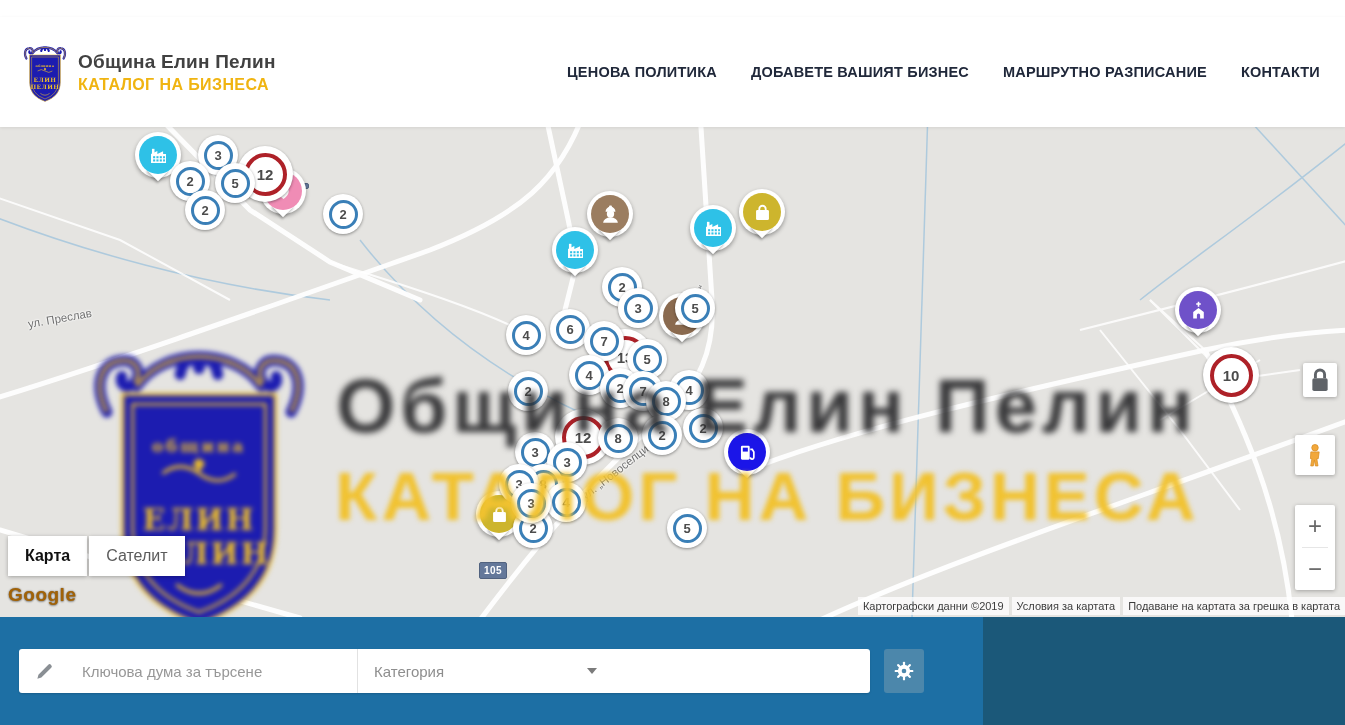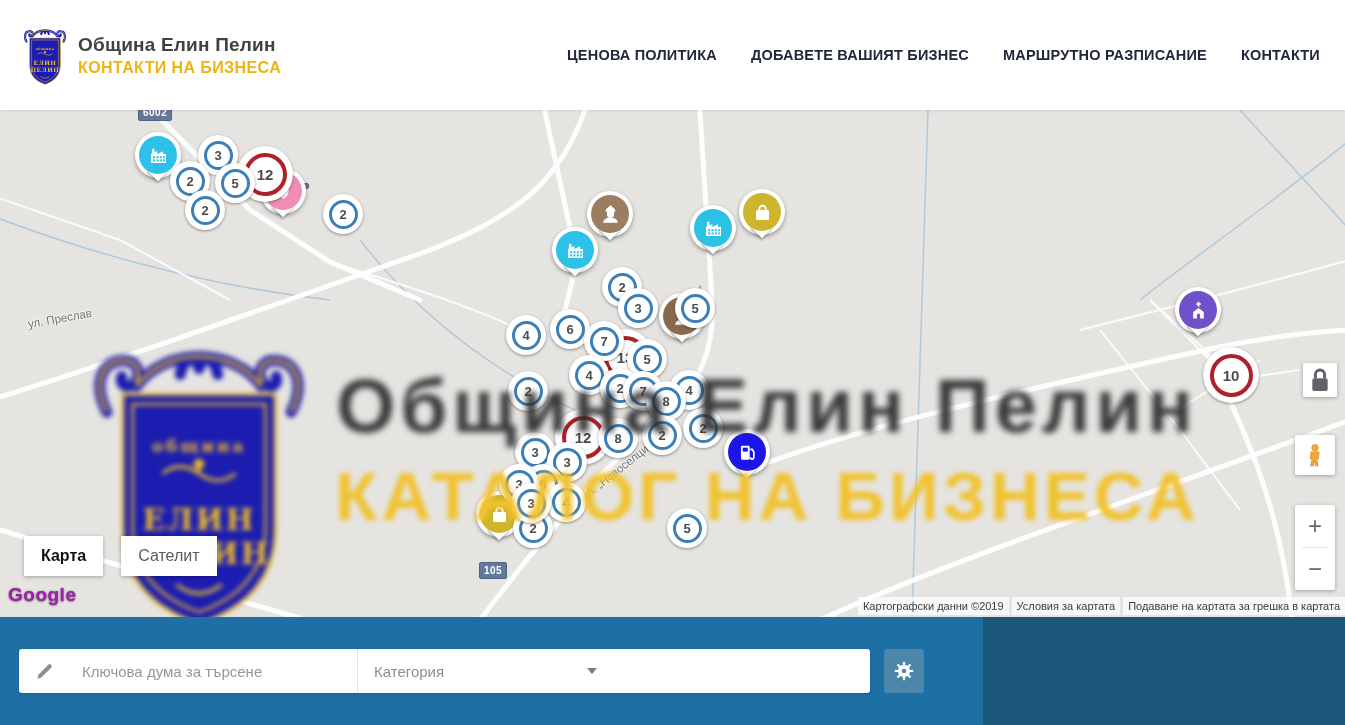"Община Елин Пелин" .header { top: 0 -> 17px }
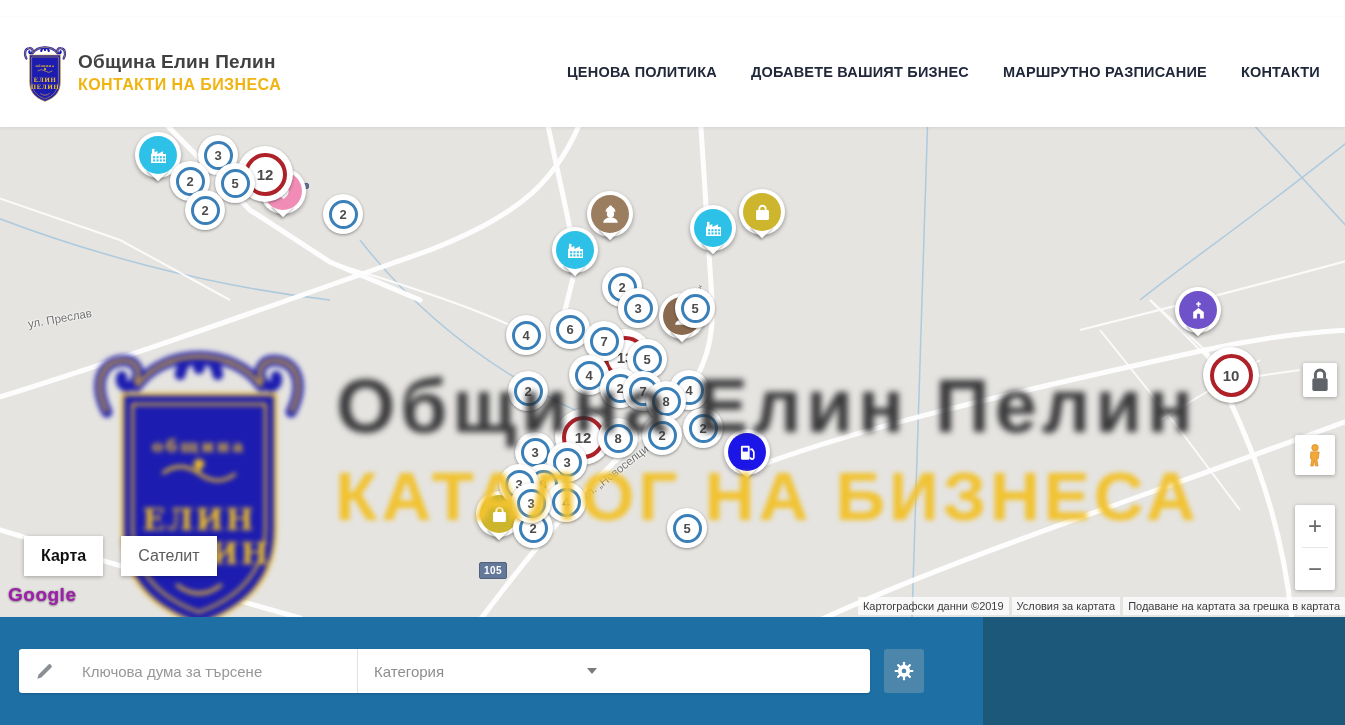"КОНТАКТИ НА БИЗНЕСА" div.logo-sub { text: КОНТАКТИ -> КАТАЛОГ }
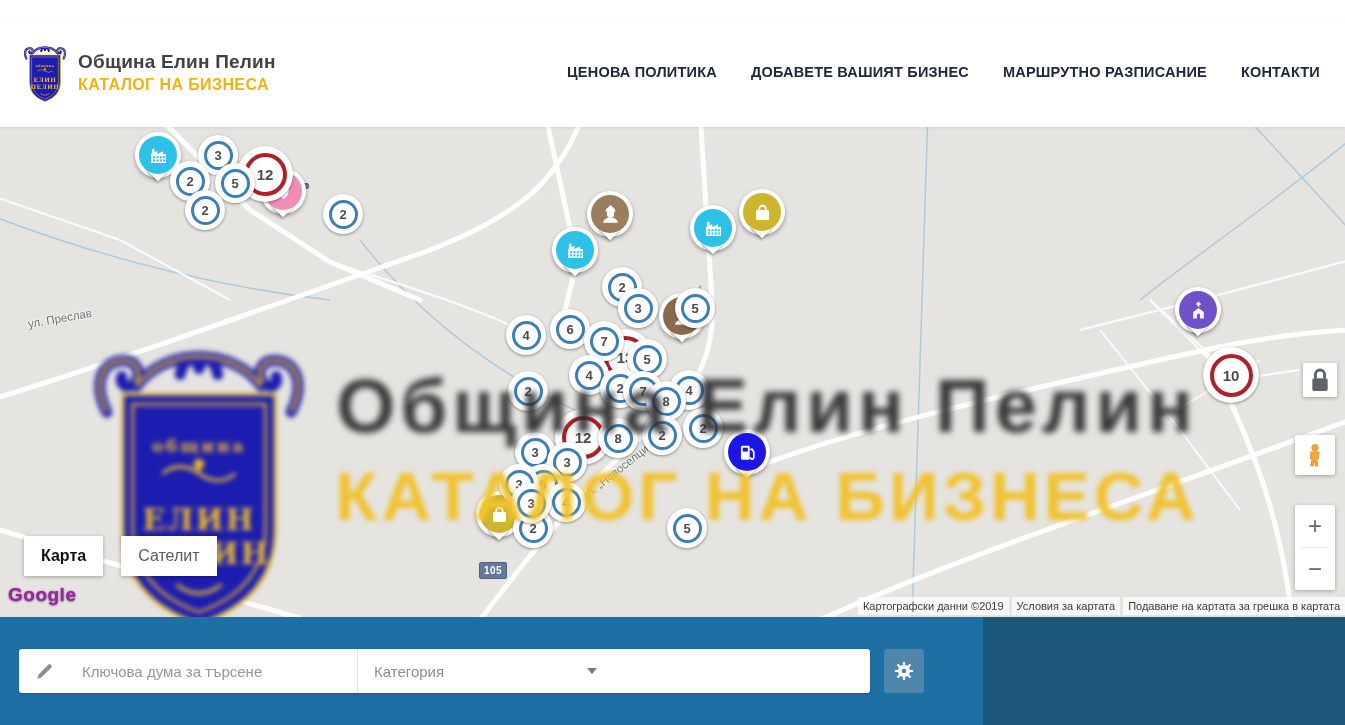"Карта" .maptype .btn { margin-left: 16px -> none }
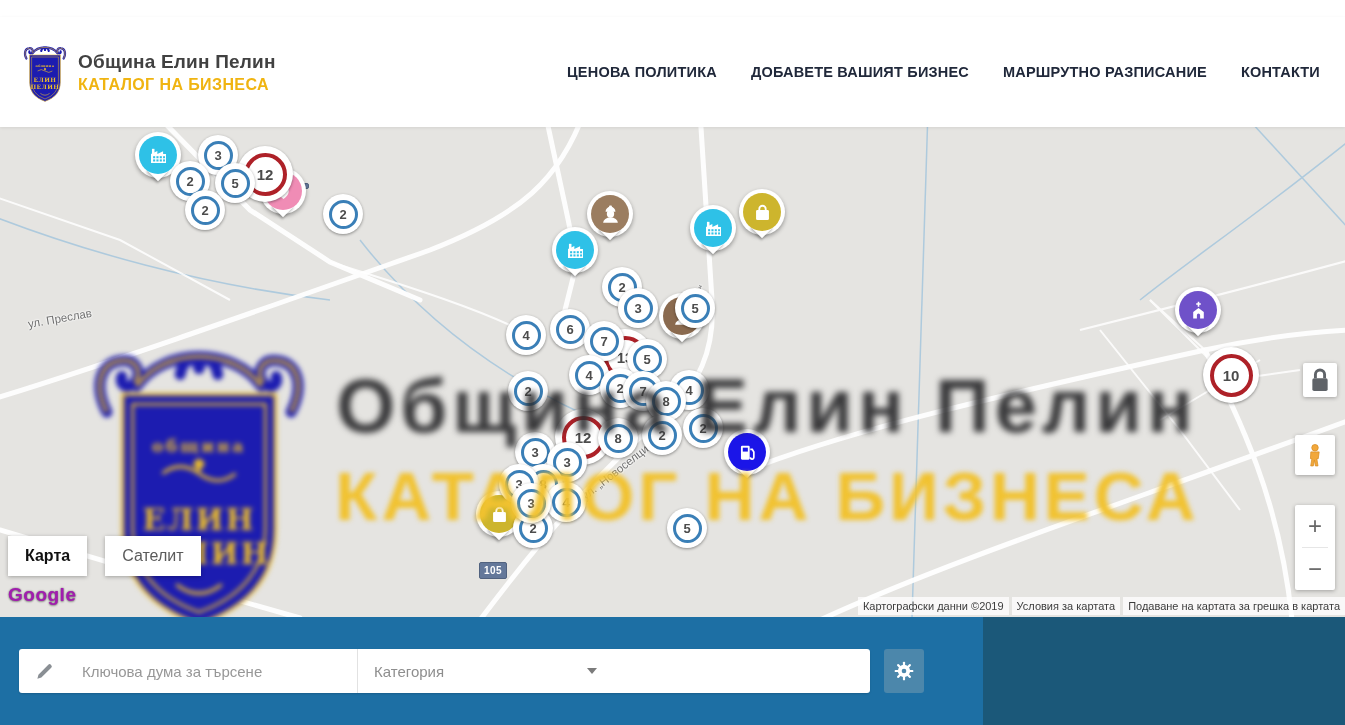"Сателит" .maptype .btn.idle { margin-left: 18px -> 2px }
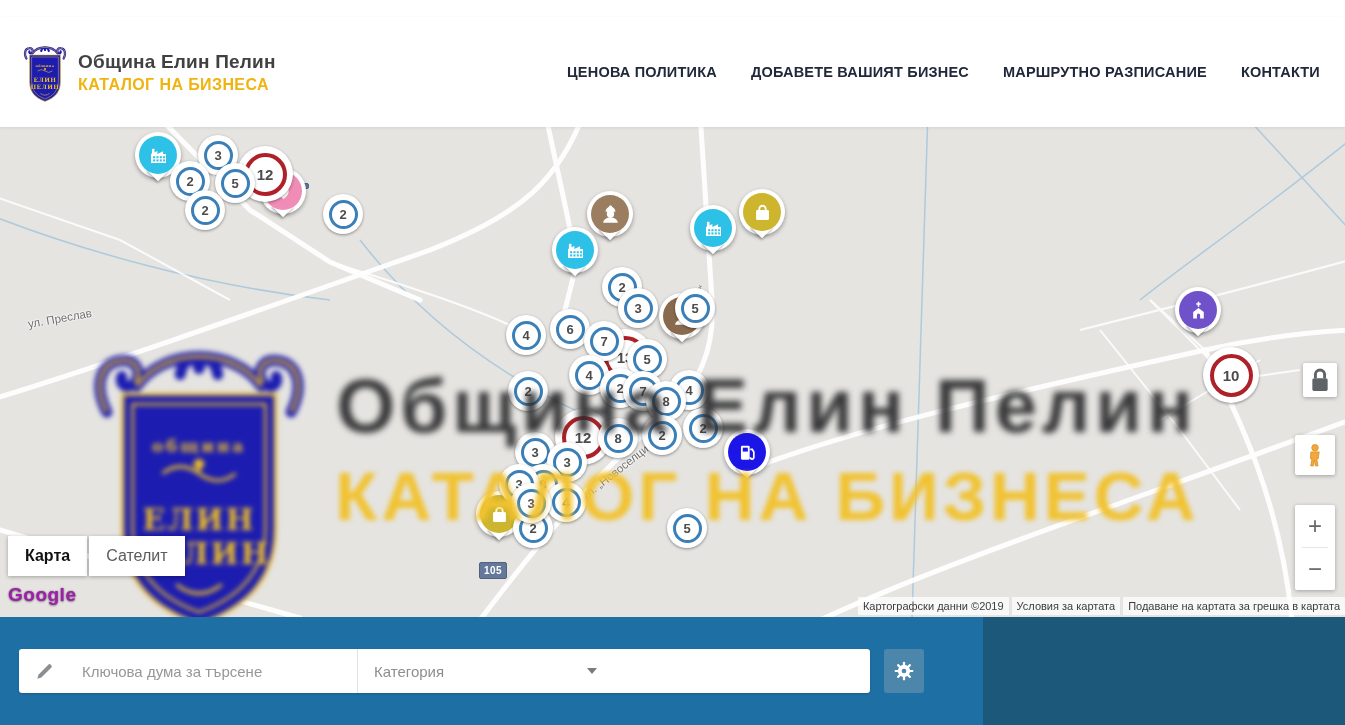"Google" .glogo { color: #a21caf -> #a16207 }
